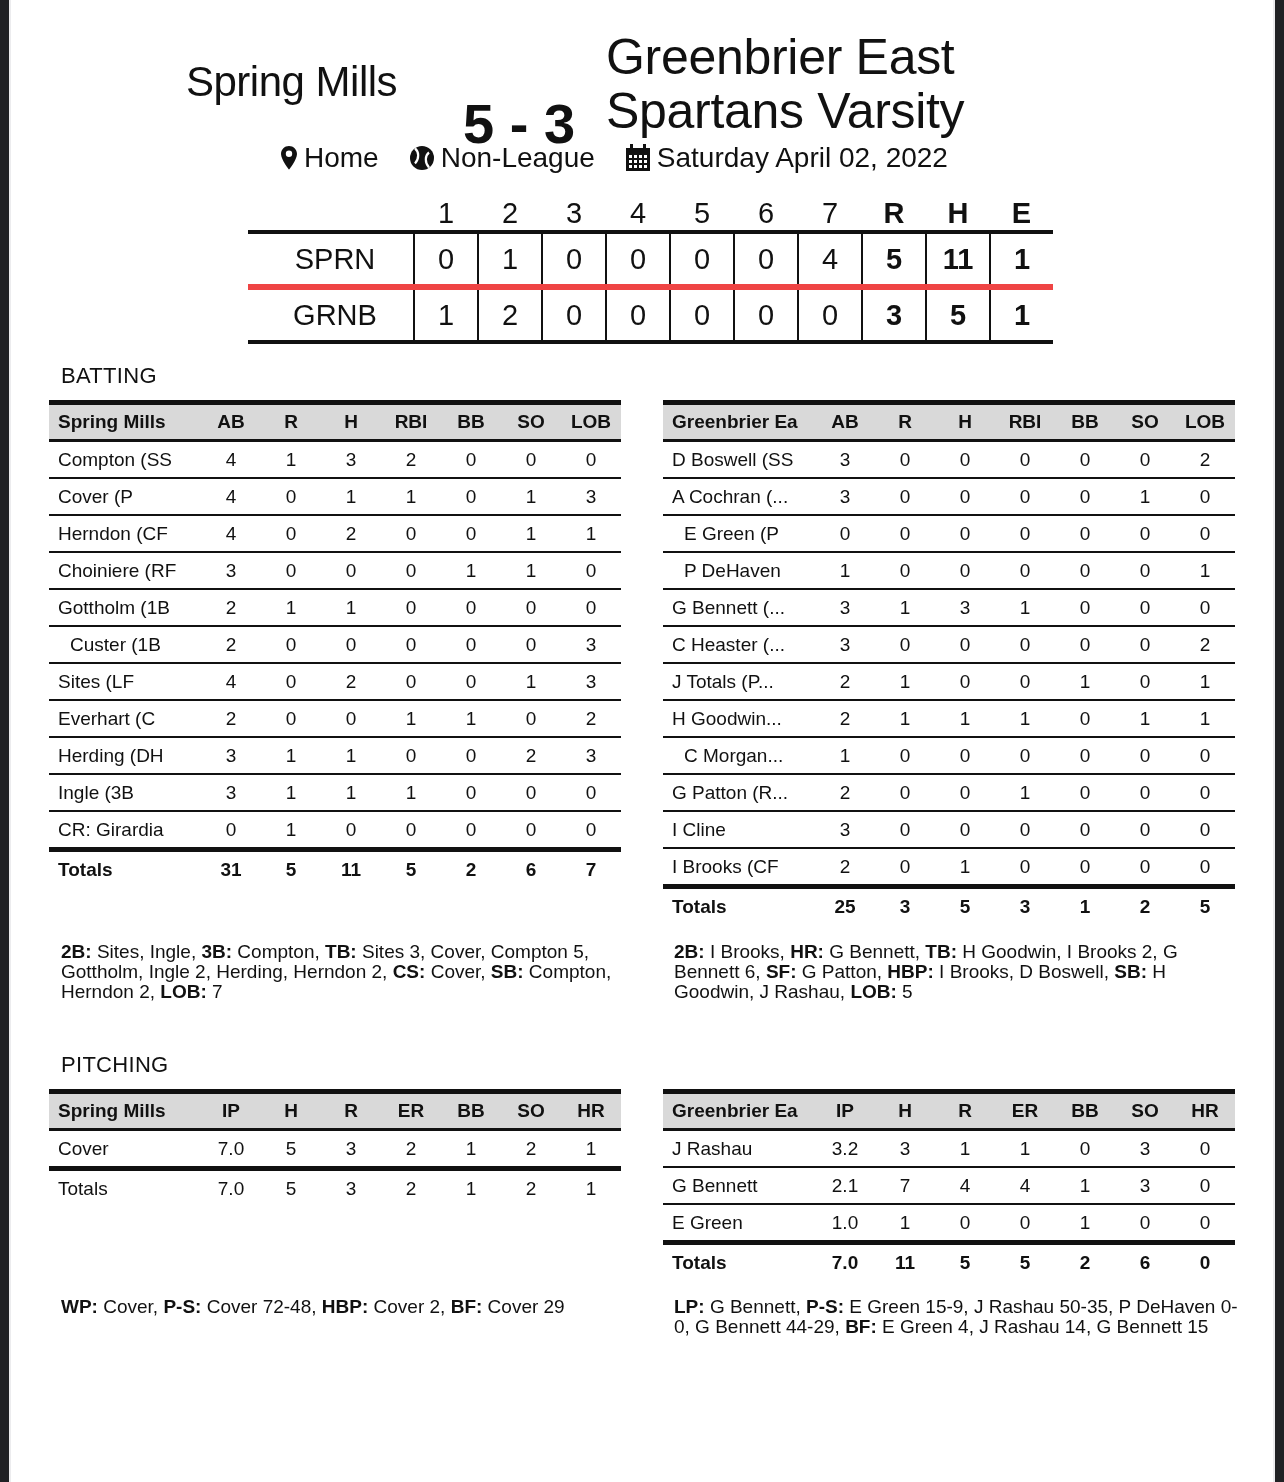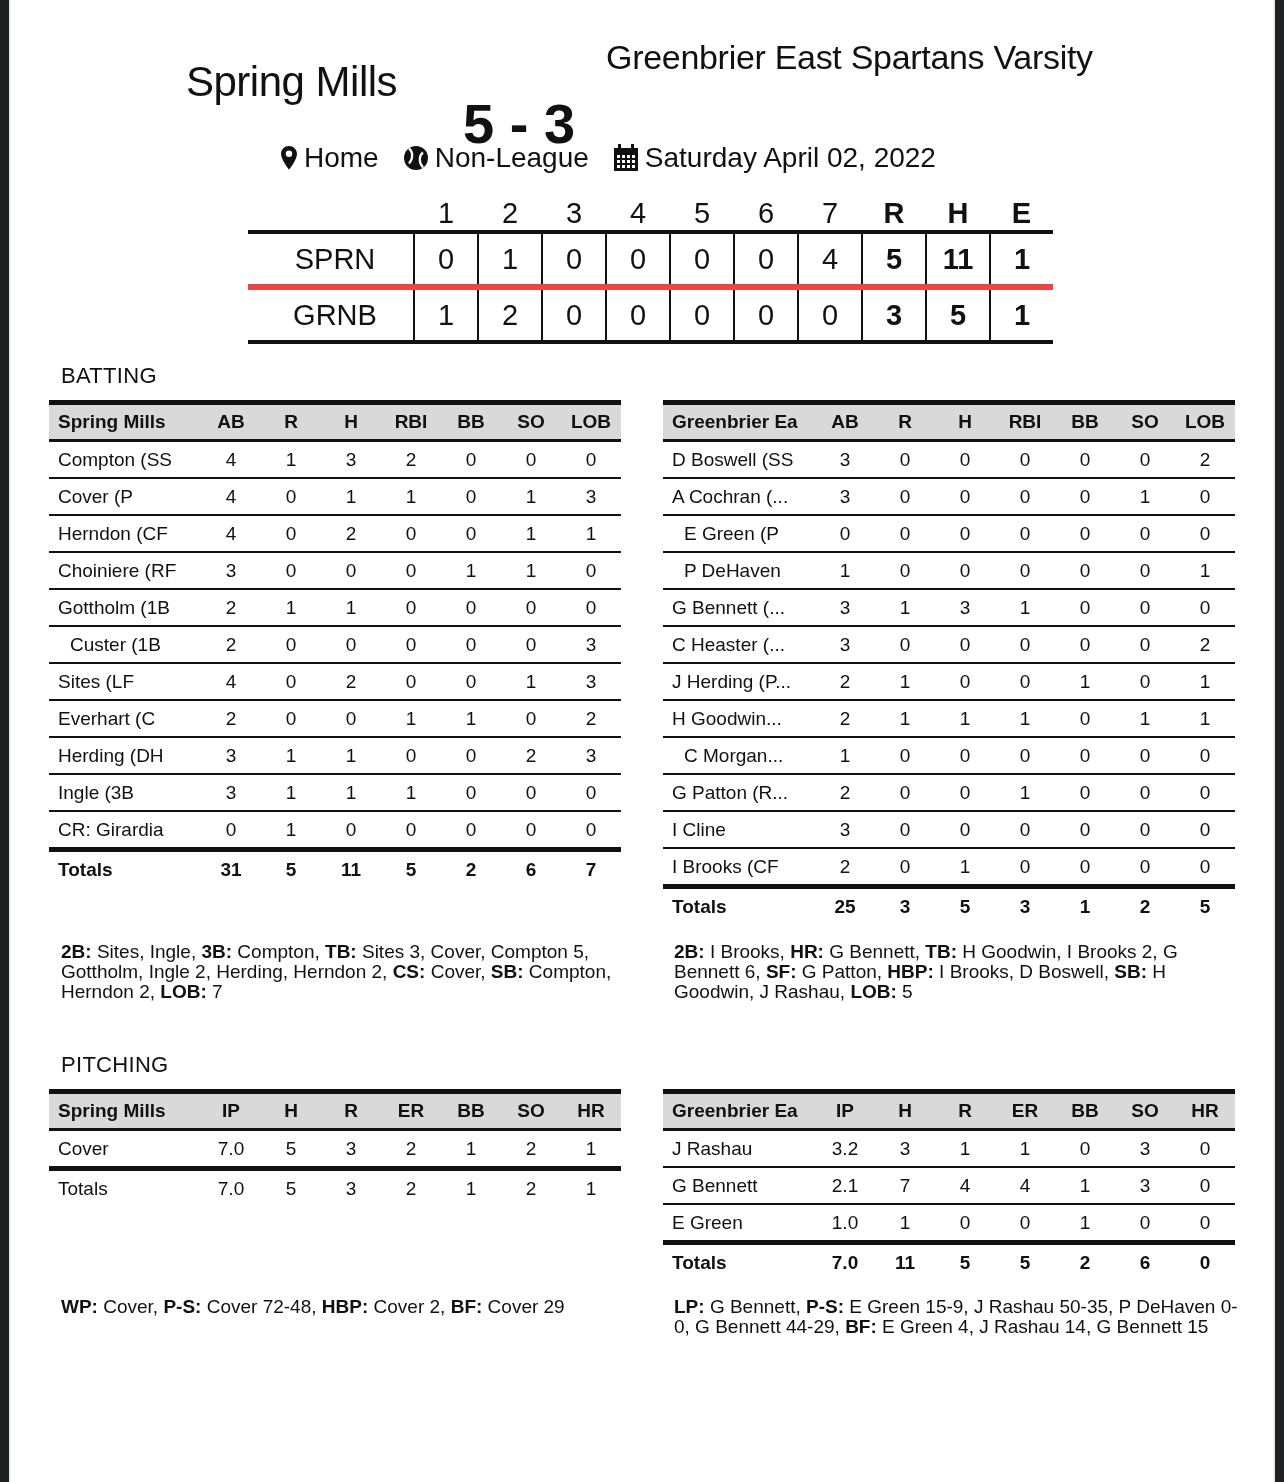"Greenbrier East Spartans Varsity" .team-right { font-size: 34px -> 50px }
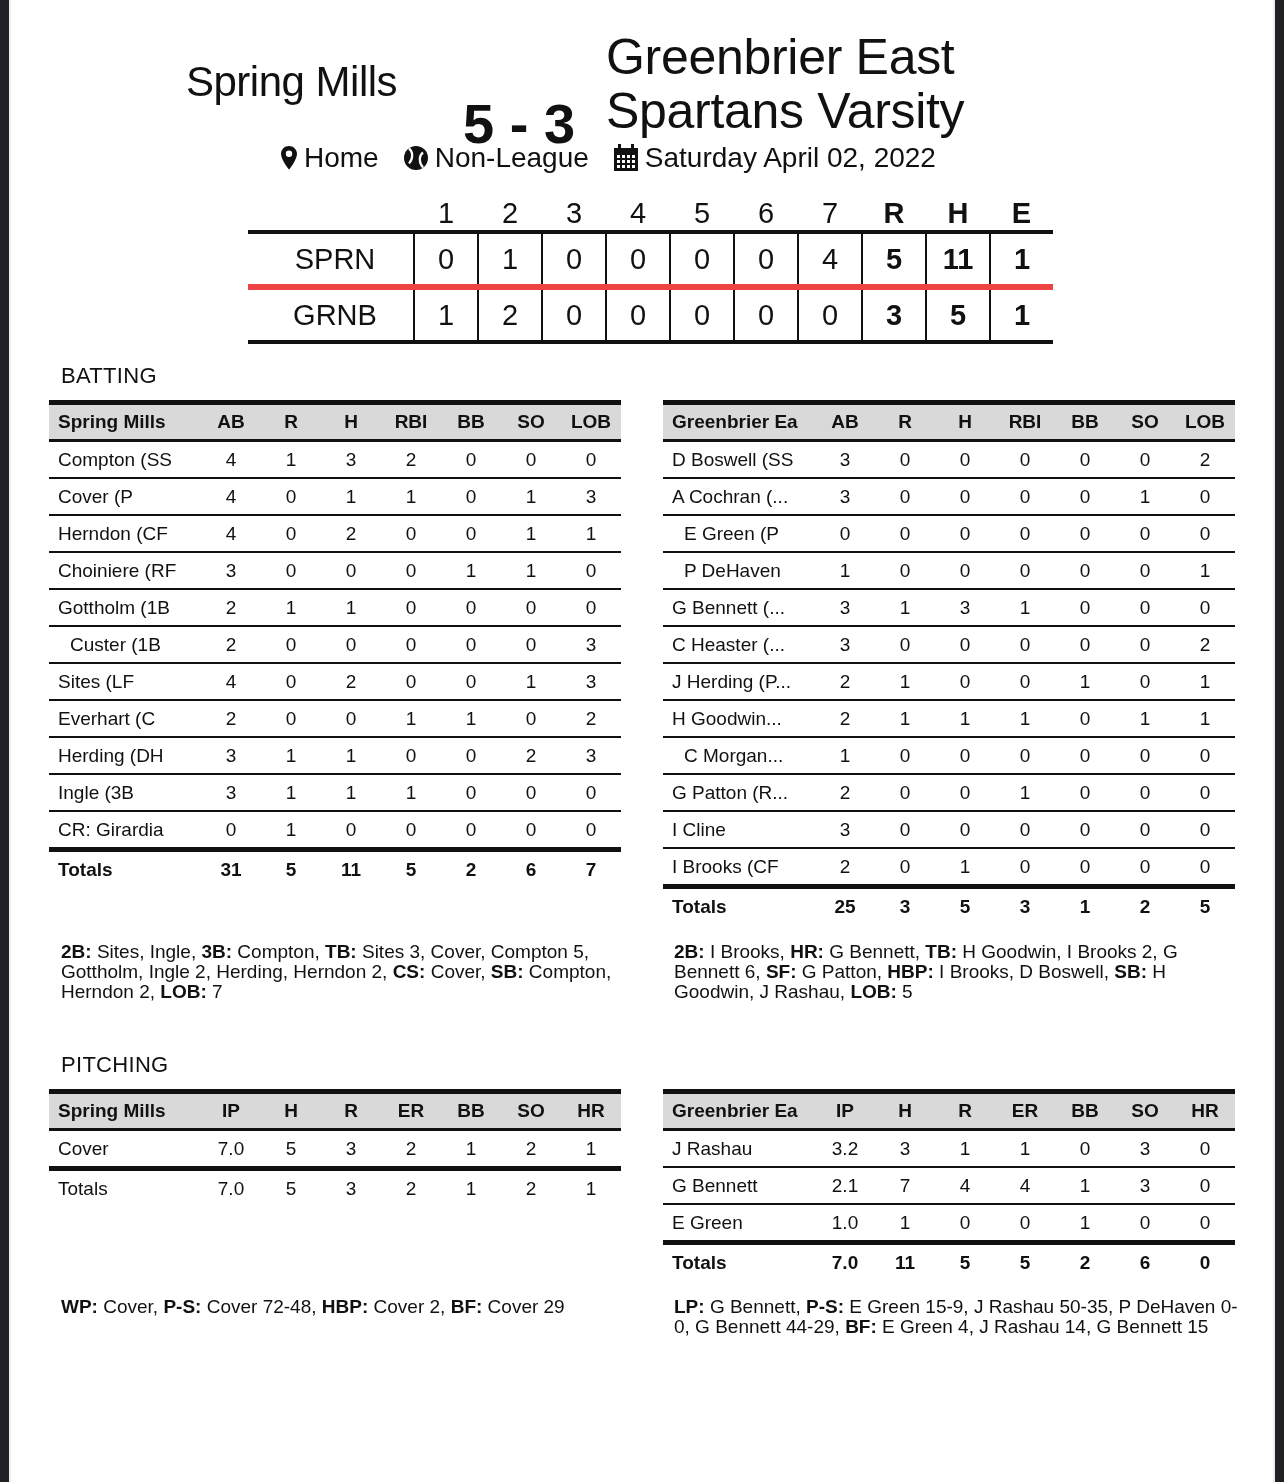"Home" .meta-wrap { gap: 24px -> 30px }
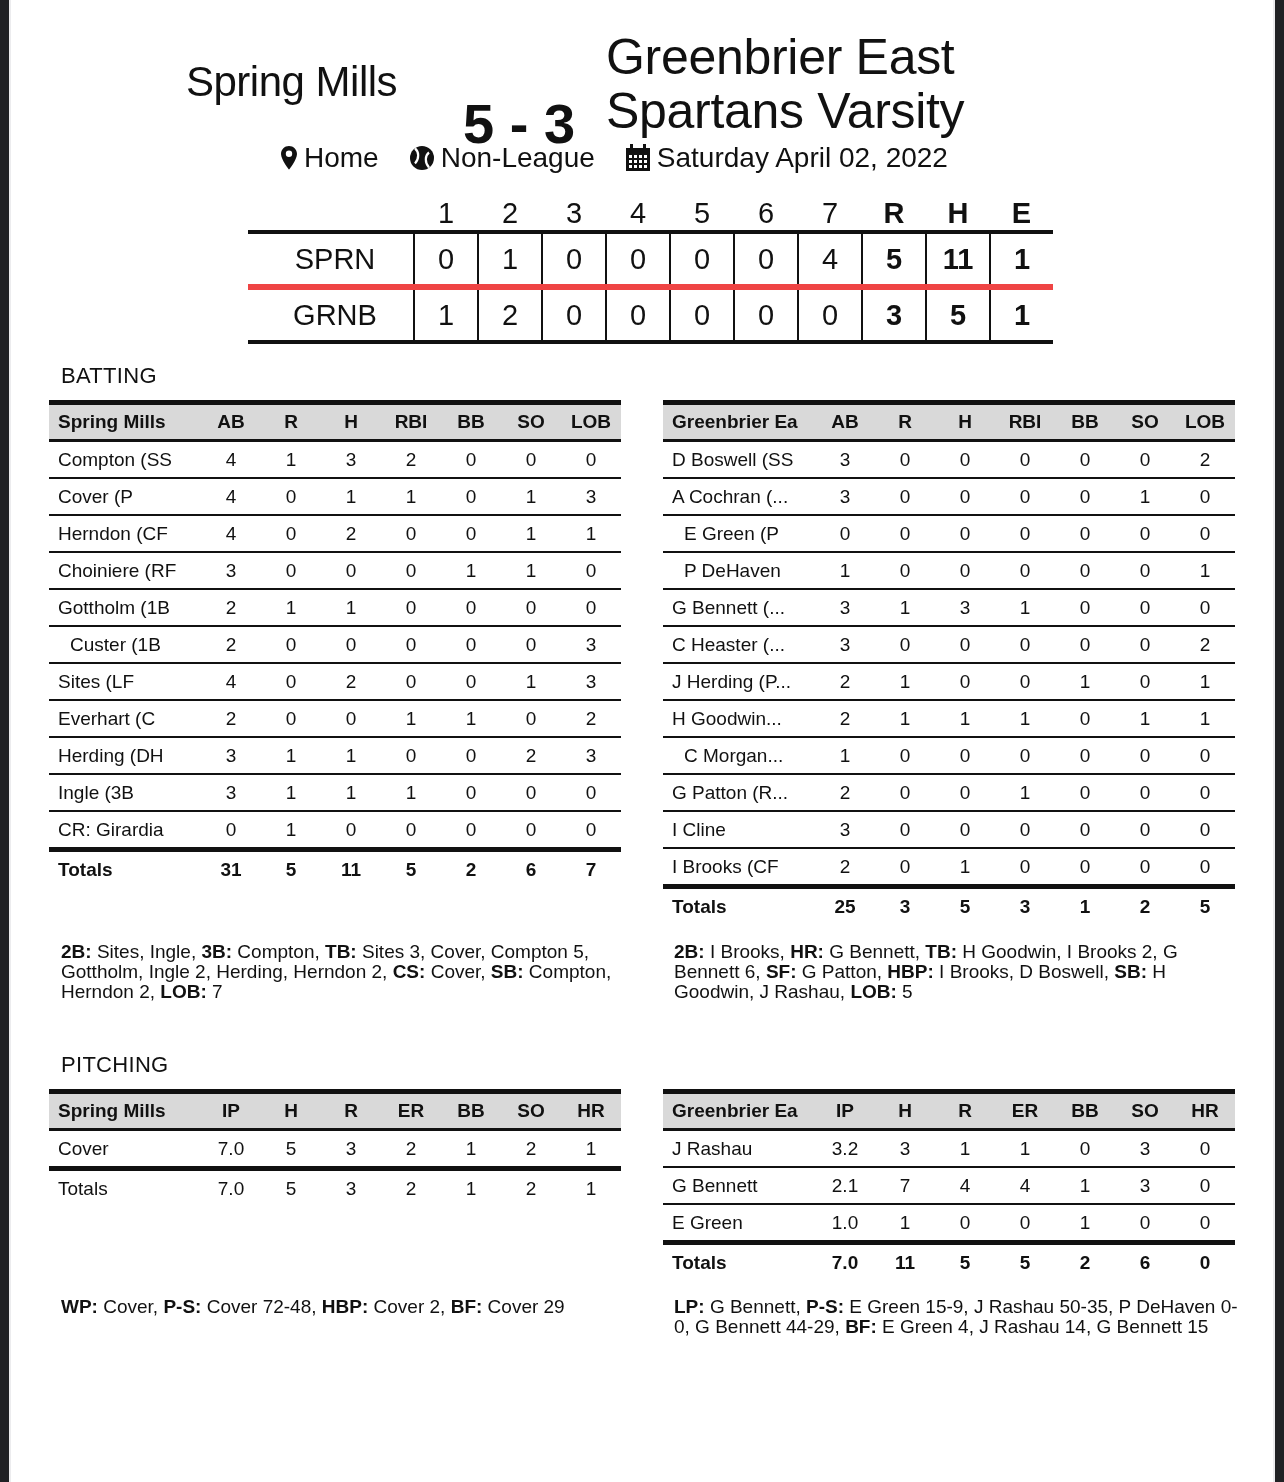"J Herding (P..." td.name { text: Herding -> Totals }
